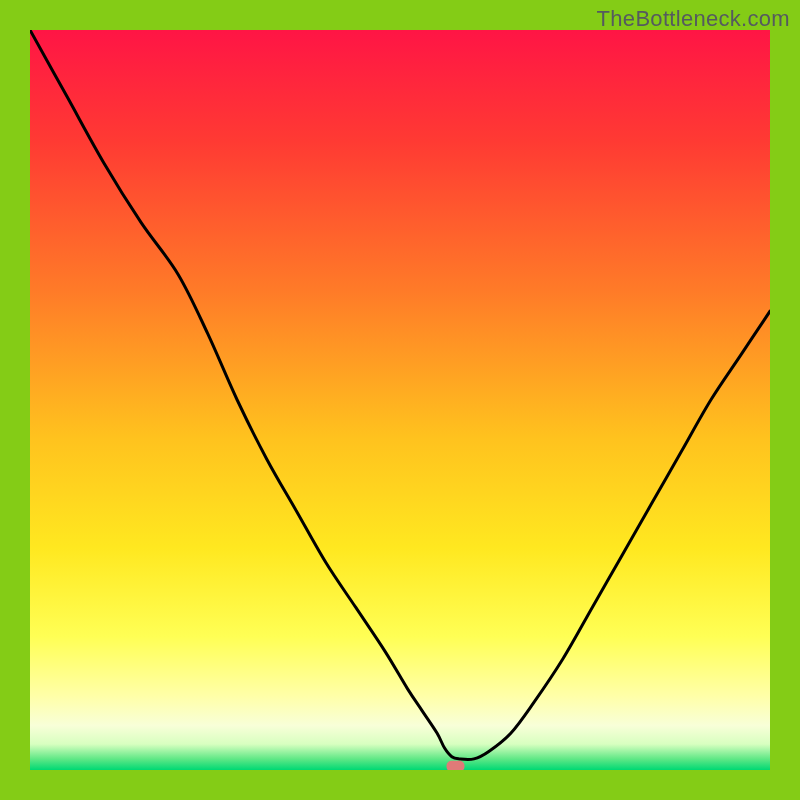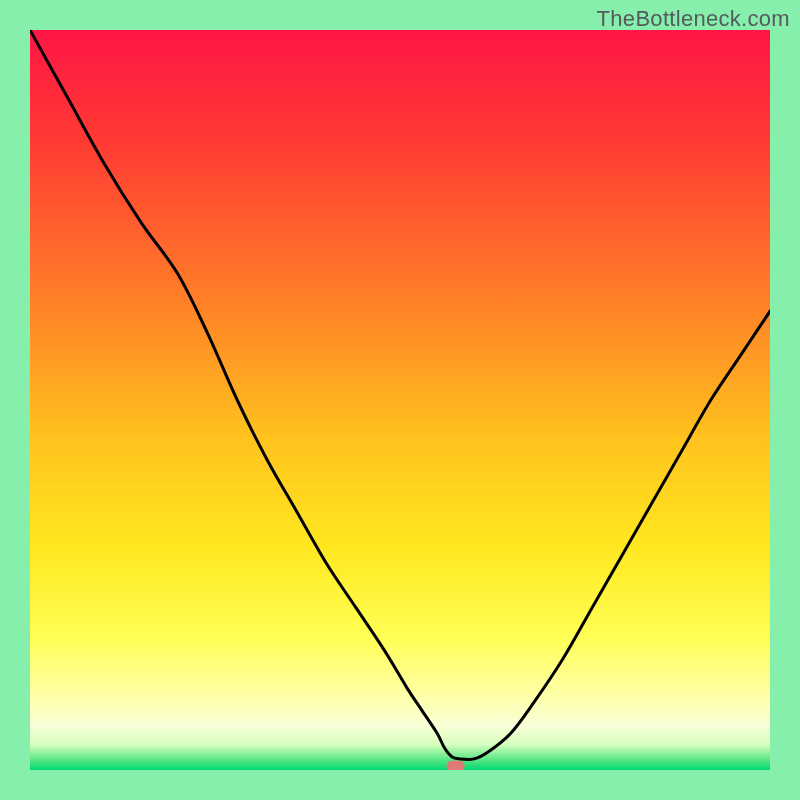"TheBottleneck.com" .frame { background: #86efac -> #84cc16 }
